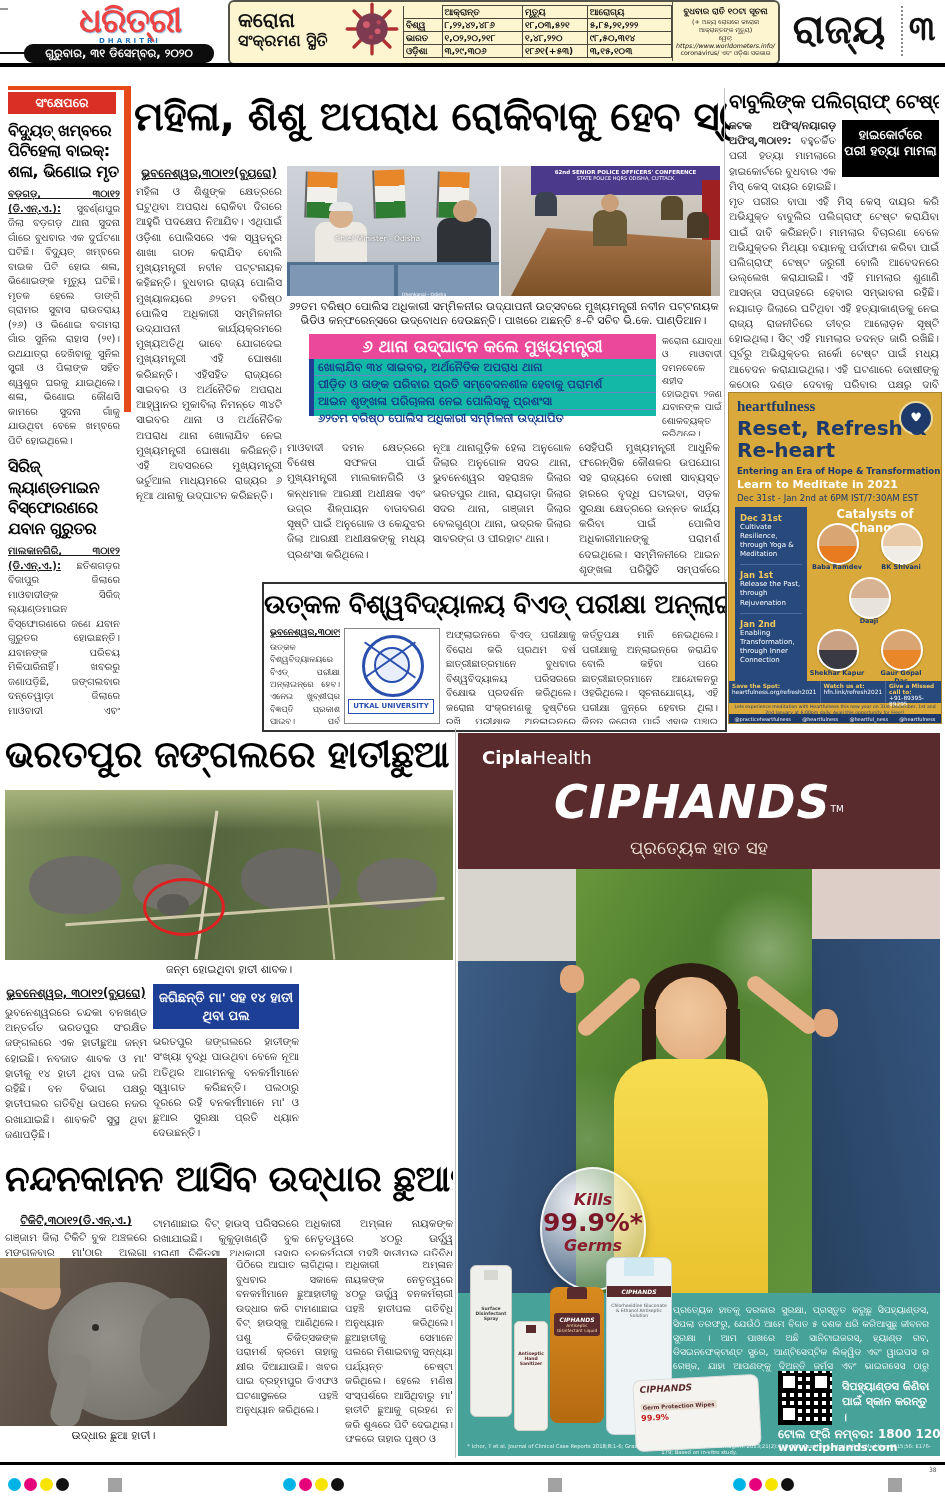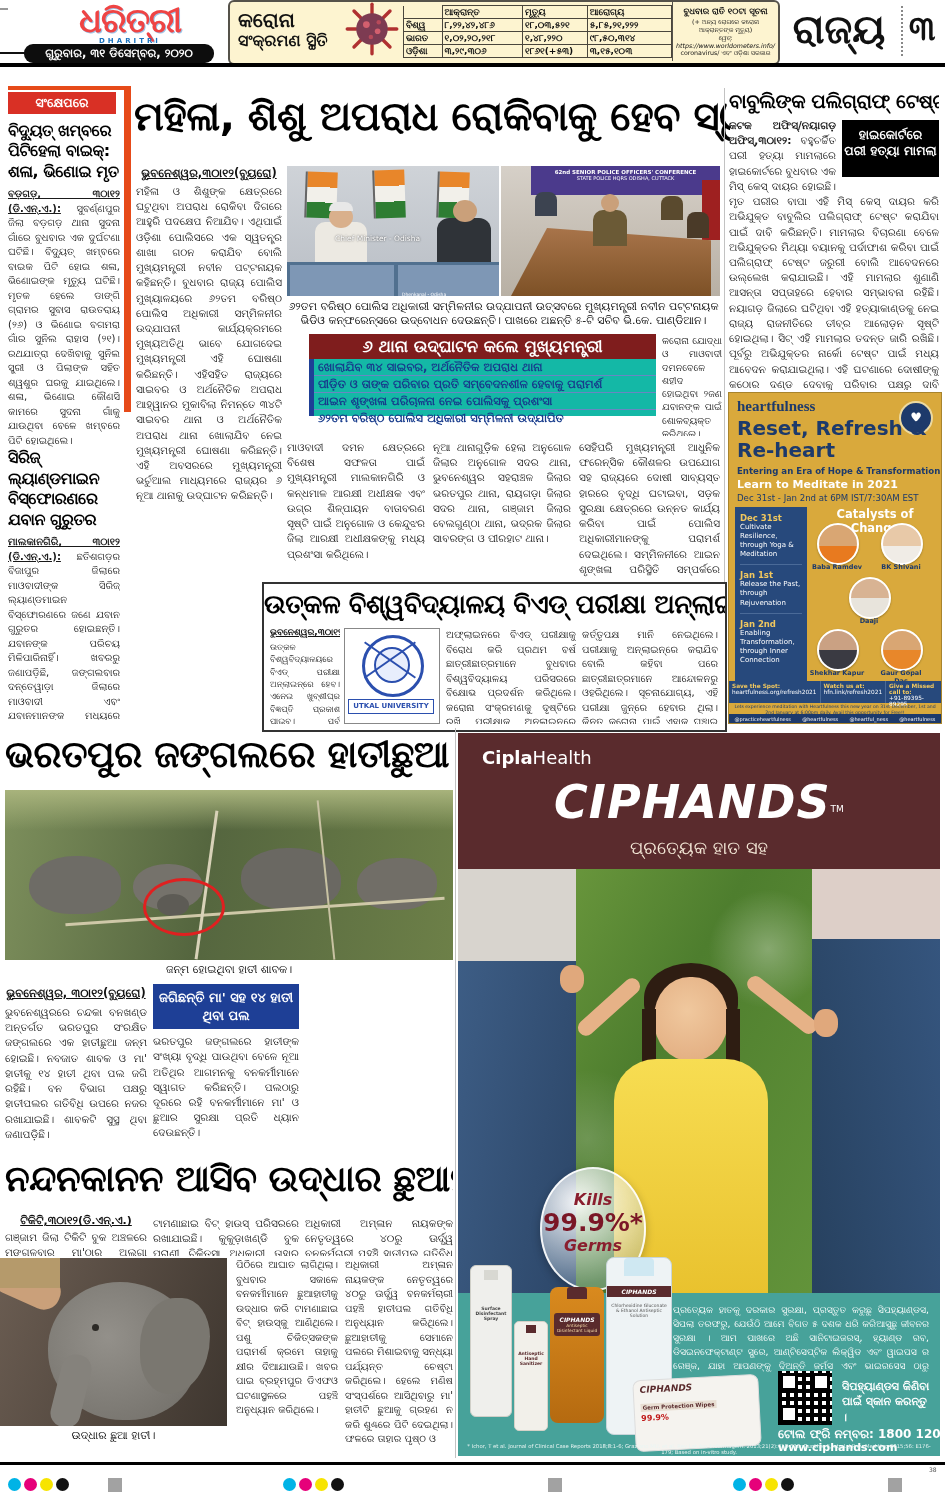"୬ ଥାନା ଉଦ୍‌ଘାଟନ କଲେ ମୁଖ୍ୟମନ୍ତ୍ରୀ" div.c { background: #7f1d1d -> #ec4899 }
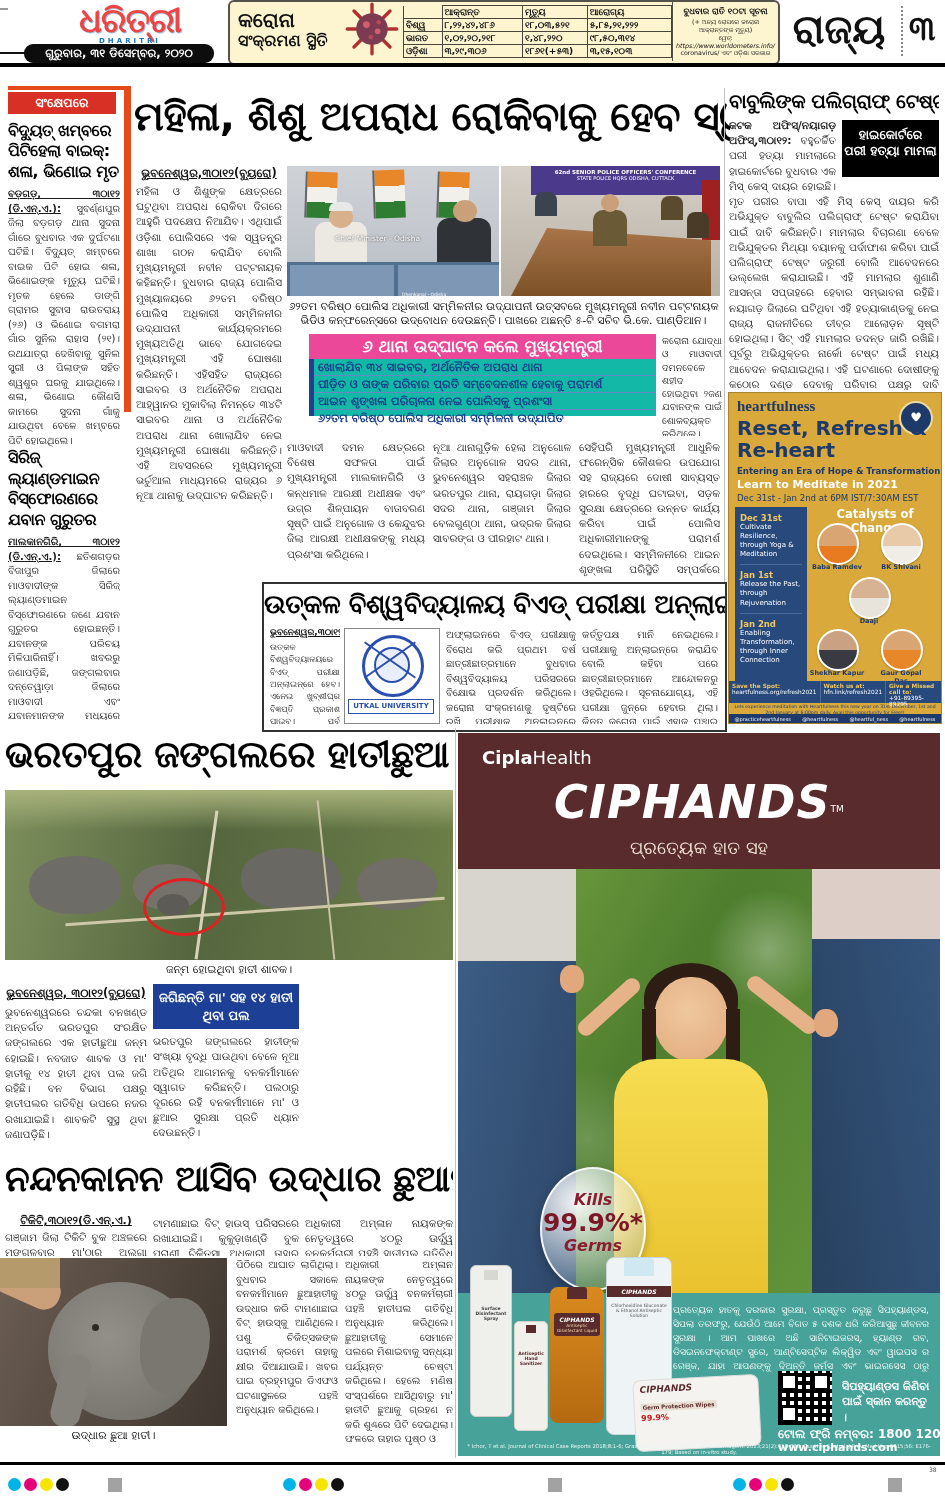"ସିରିଜ୍ ଲ୍ୟାଣ୍ଡମାଇନ ବିସ୍ଫୋରଣରେ ଯବାନ" div.hl { margin-top: none -> 9px }
